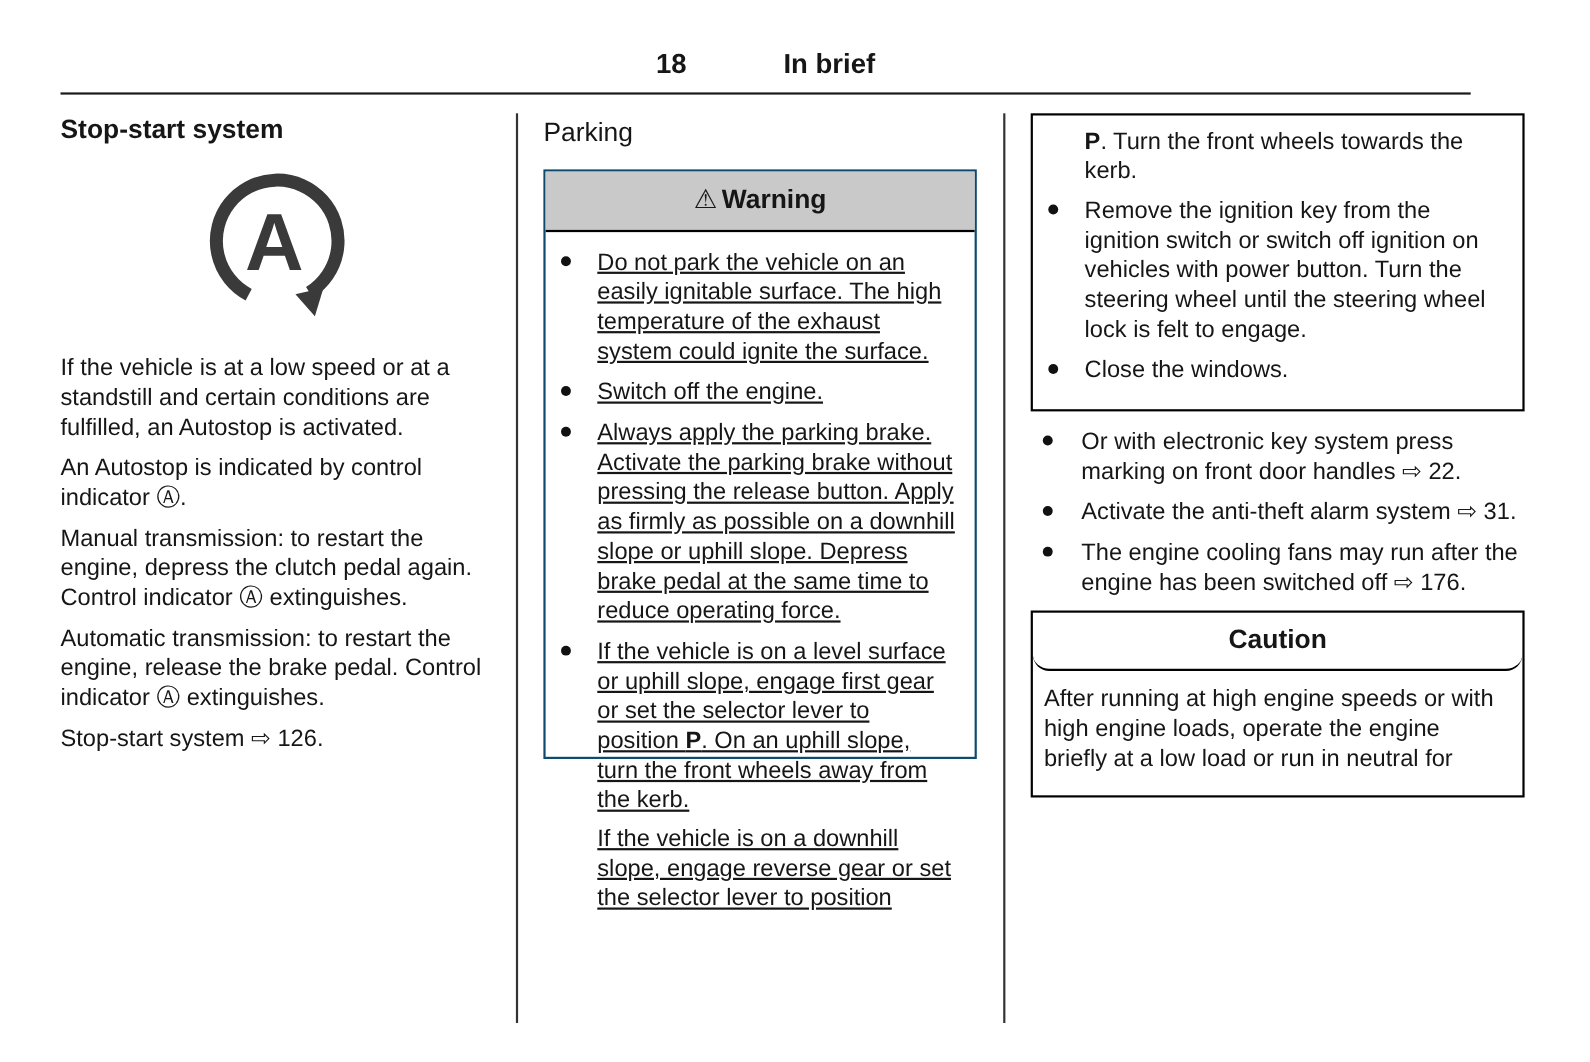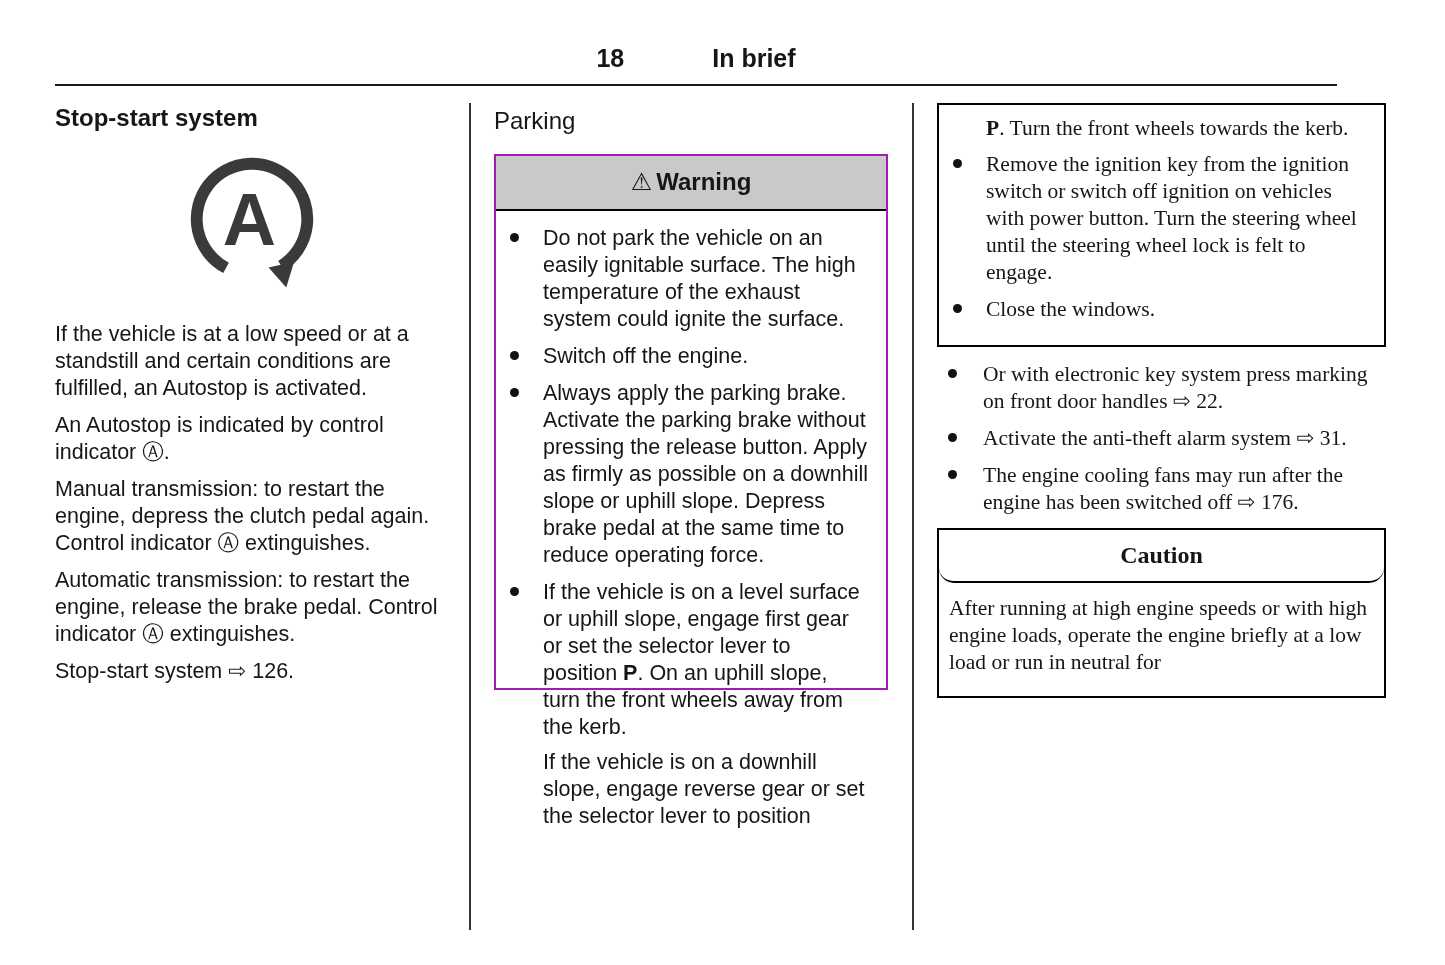"P. Turn the front wheels" .col3 { font-family: Liberation Serif, serif -> none }
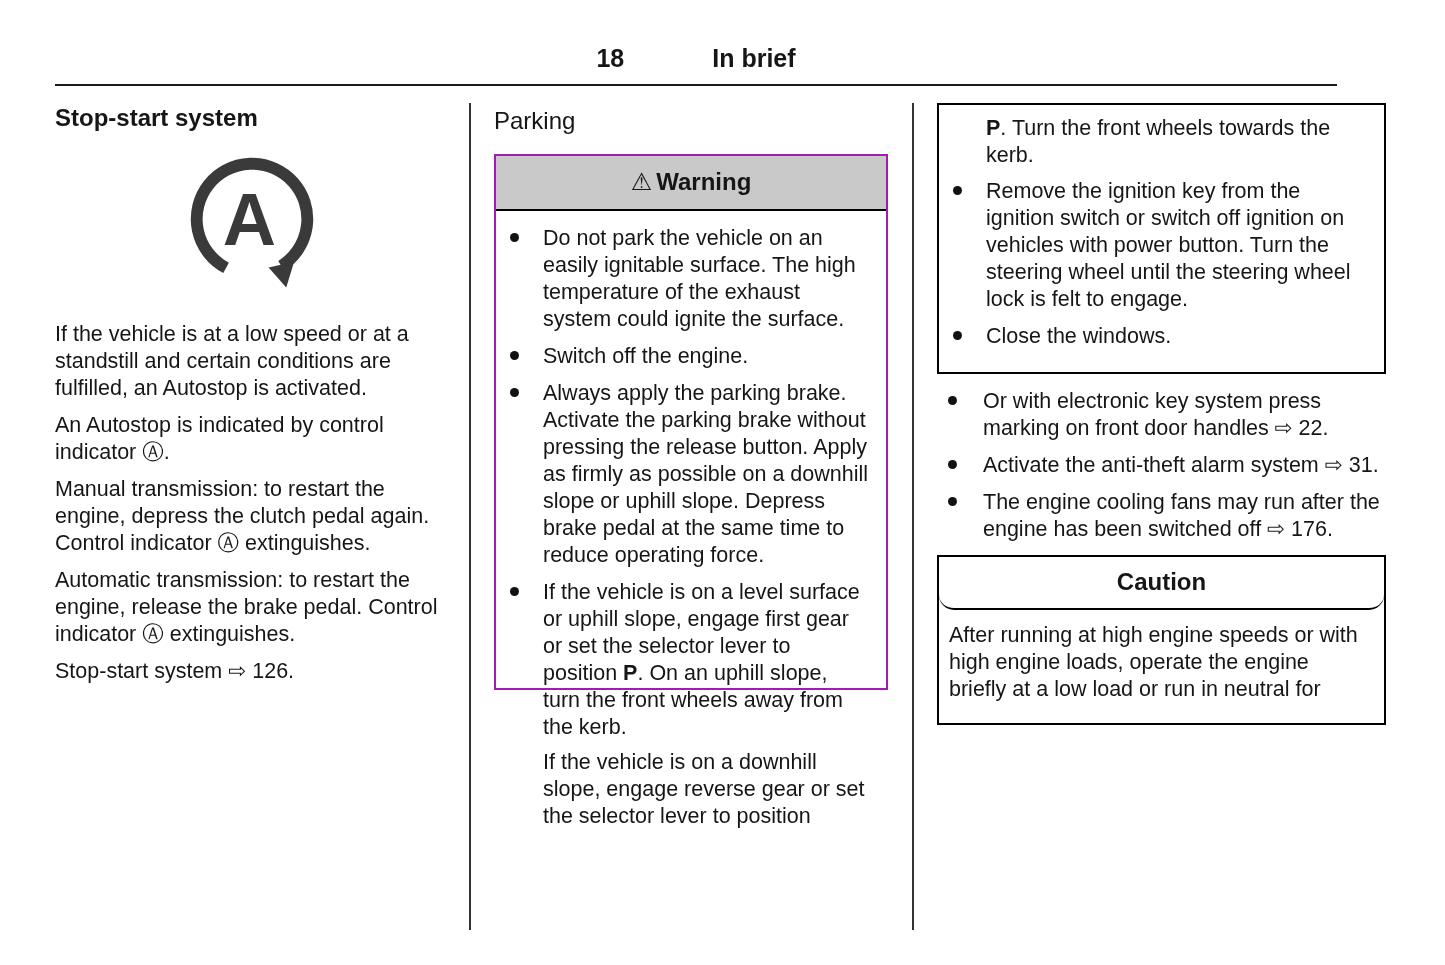"⚠ Warning" .warnbox { border: 2px solid #a21caf -> 2px solid #0c4a6e }
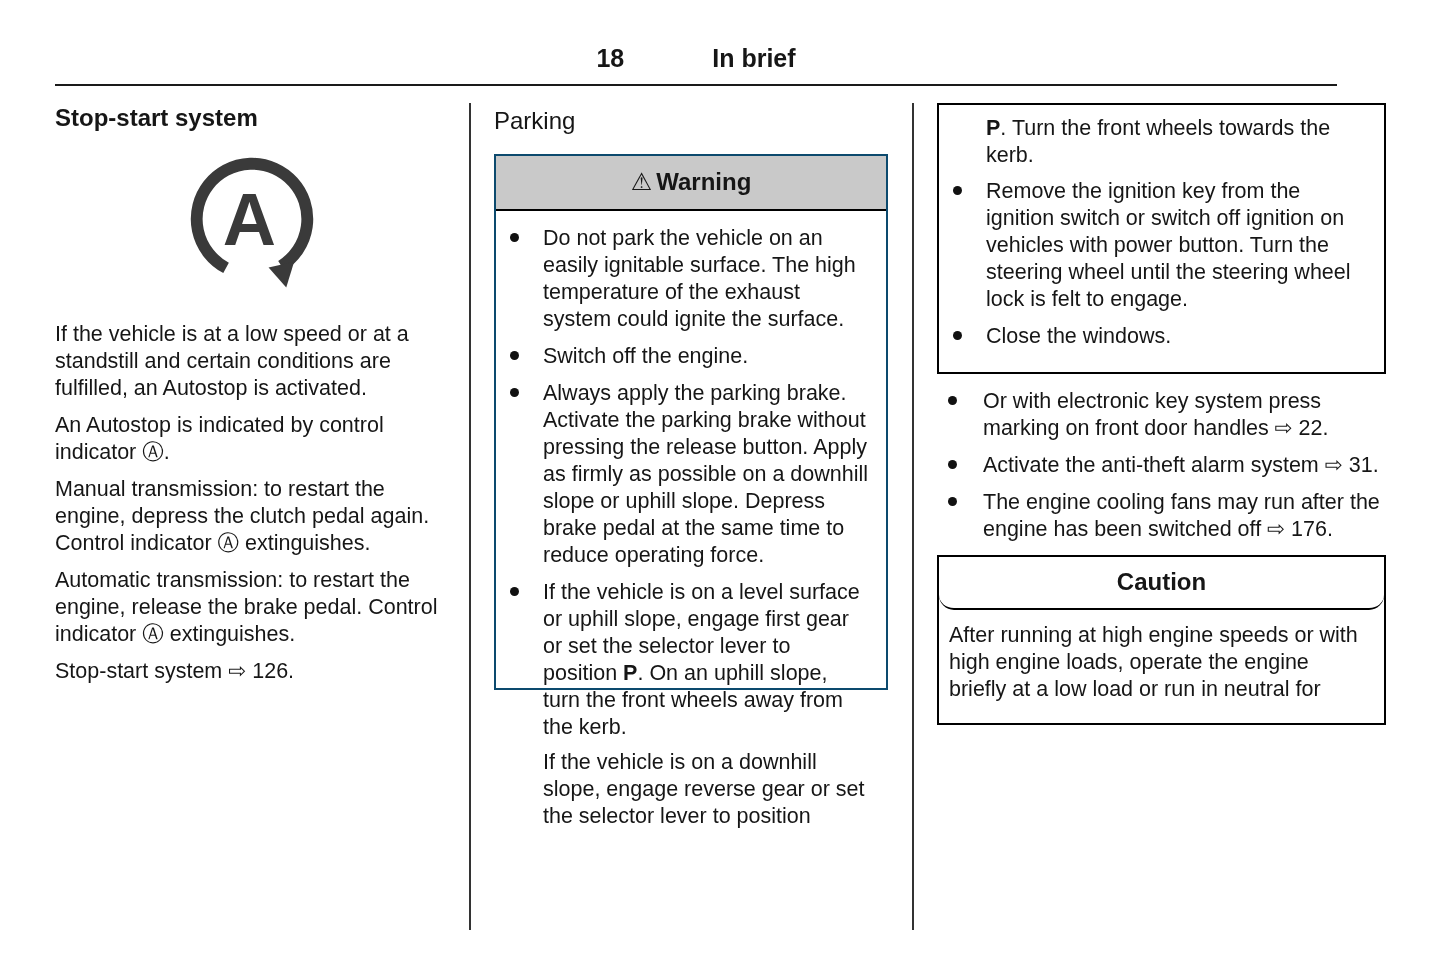"Do not park the vehicle" .warnbody { text-decoration: none -> underline }
